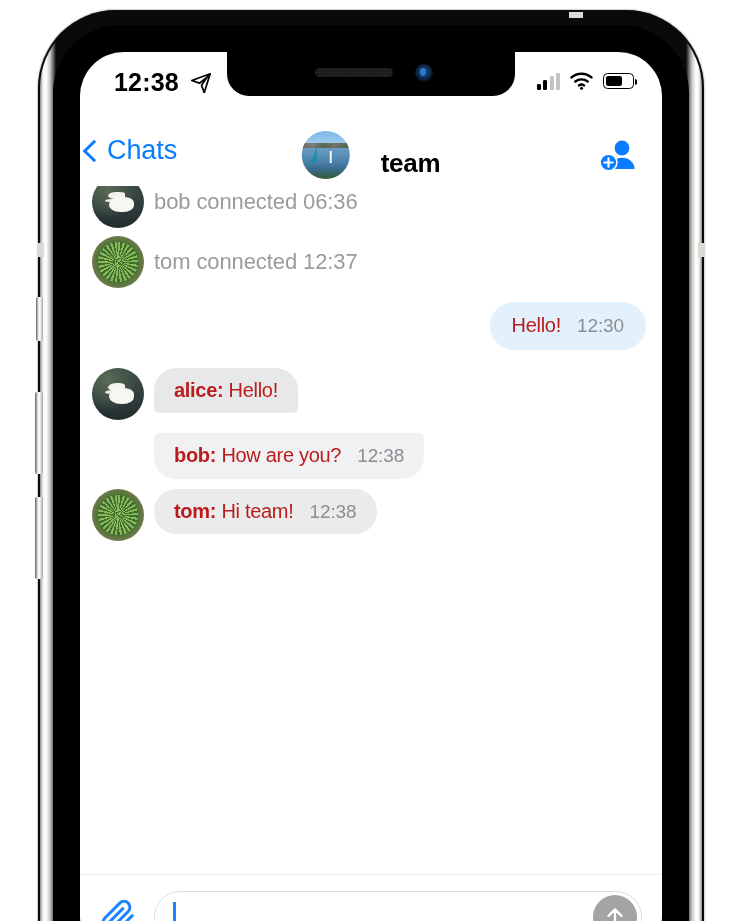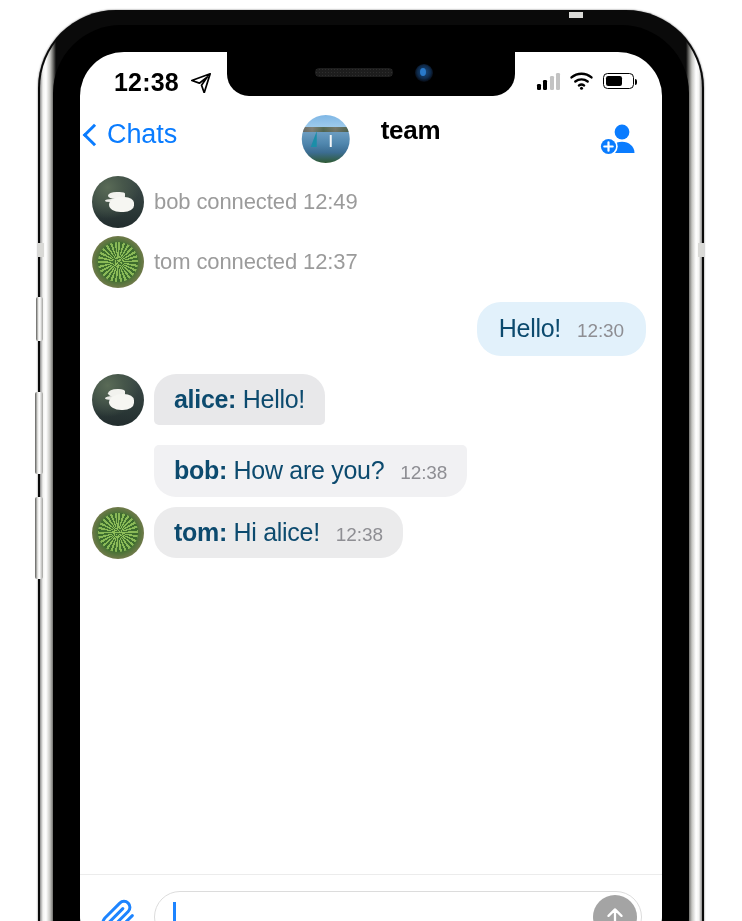"Chats" .navbar { top: 56px -> 72px }
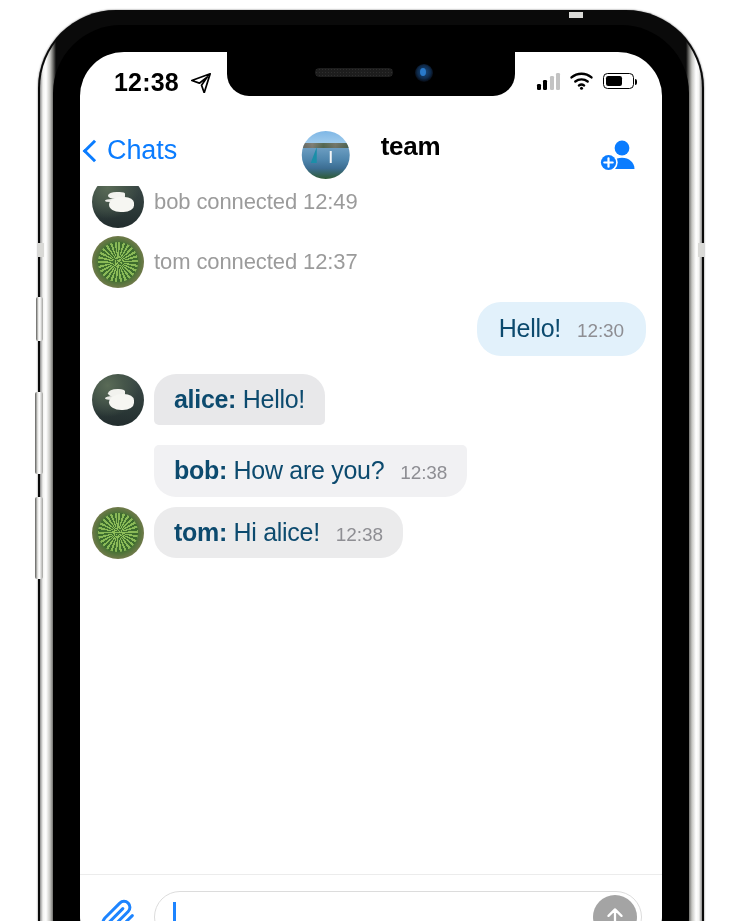"team" .nav-center { align-items: flex-start -> flex-end }
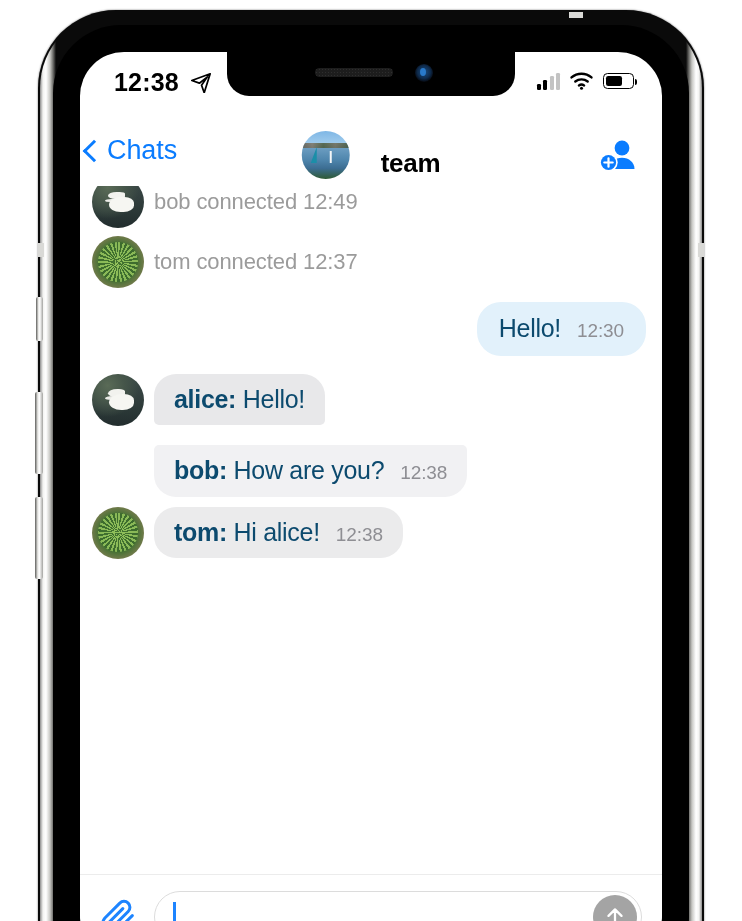"bob connected 12:49" div.system-text { text: 12:49 -> 06:36 }
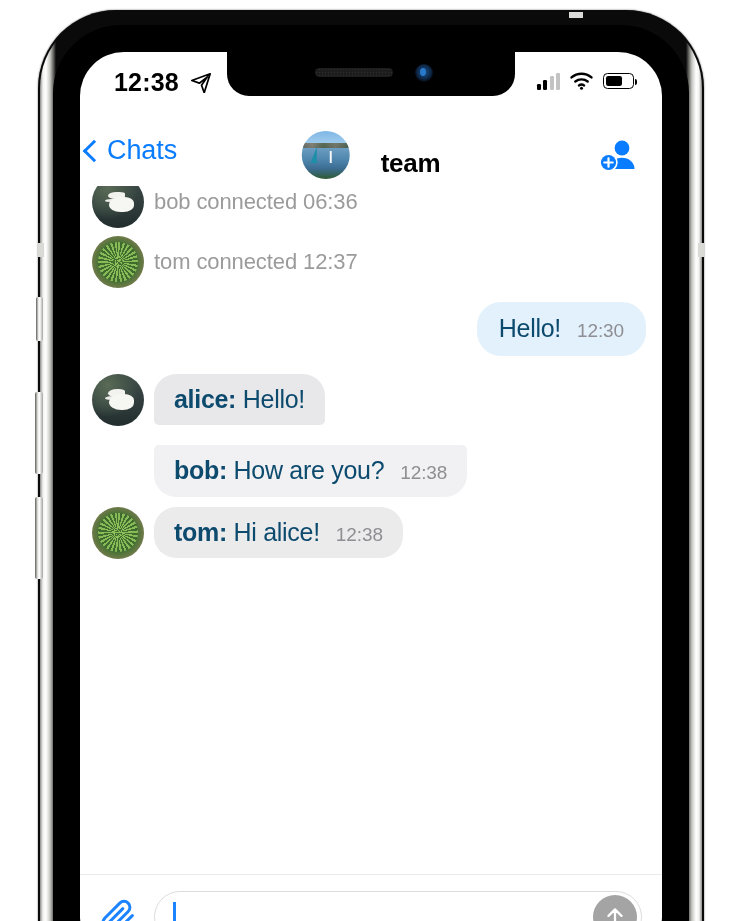"Hello!" .msg-text { color: #0c4a6e -> #b91c1c; font-size: 25px -> 20px }
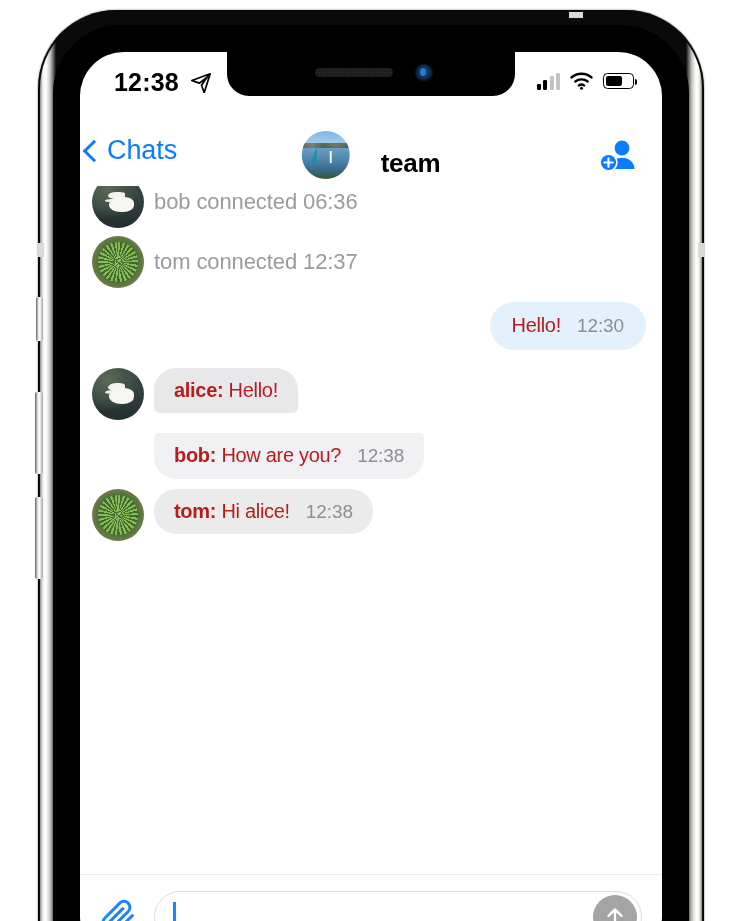"Hi alice!" span { text: alice -> team }
